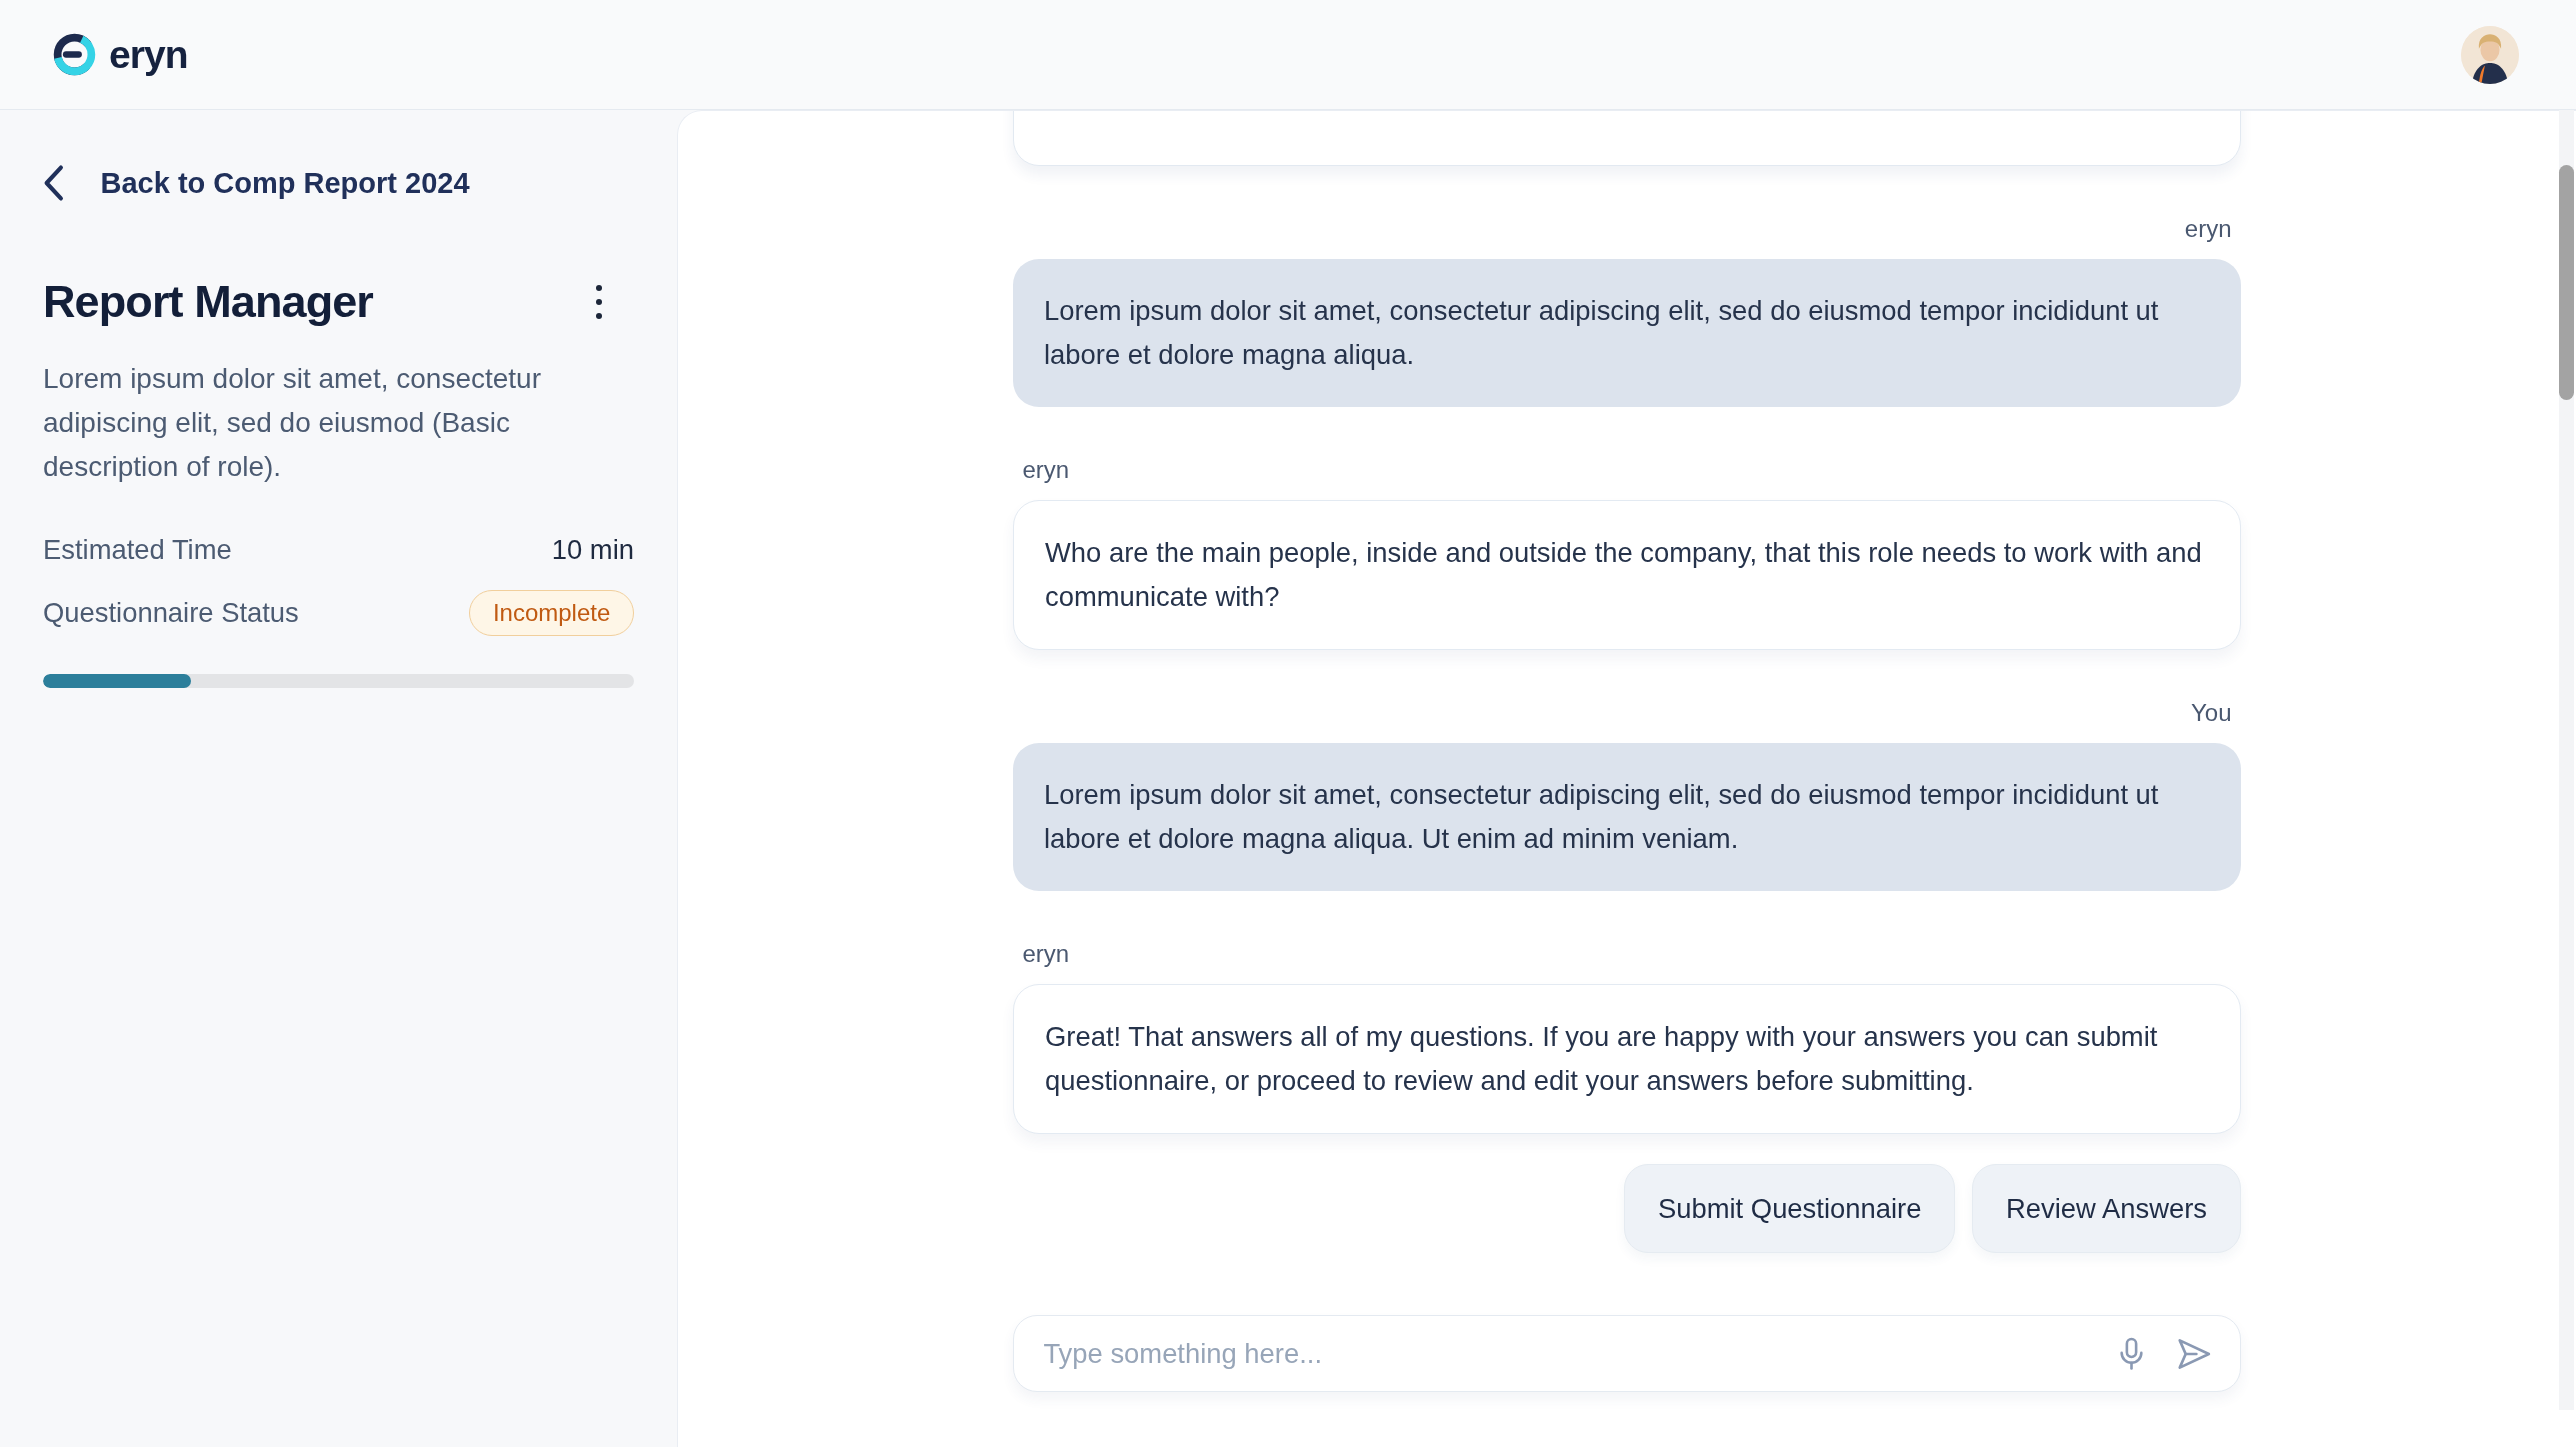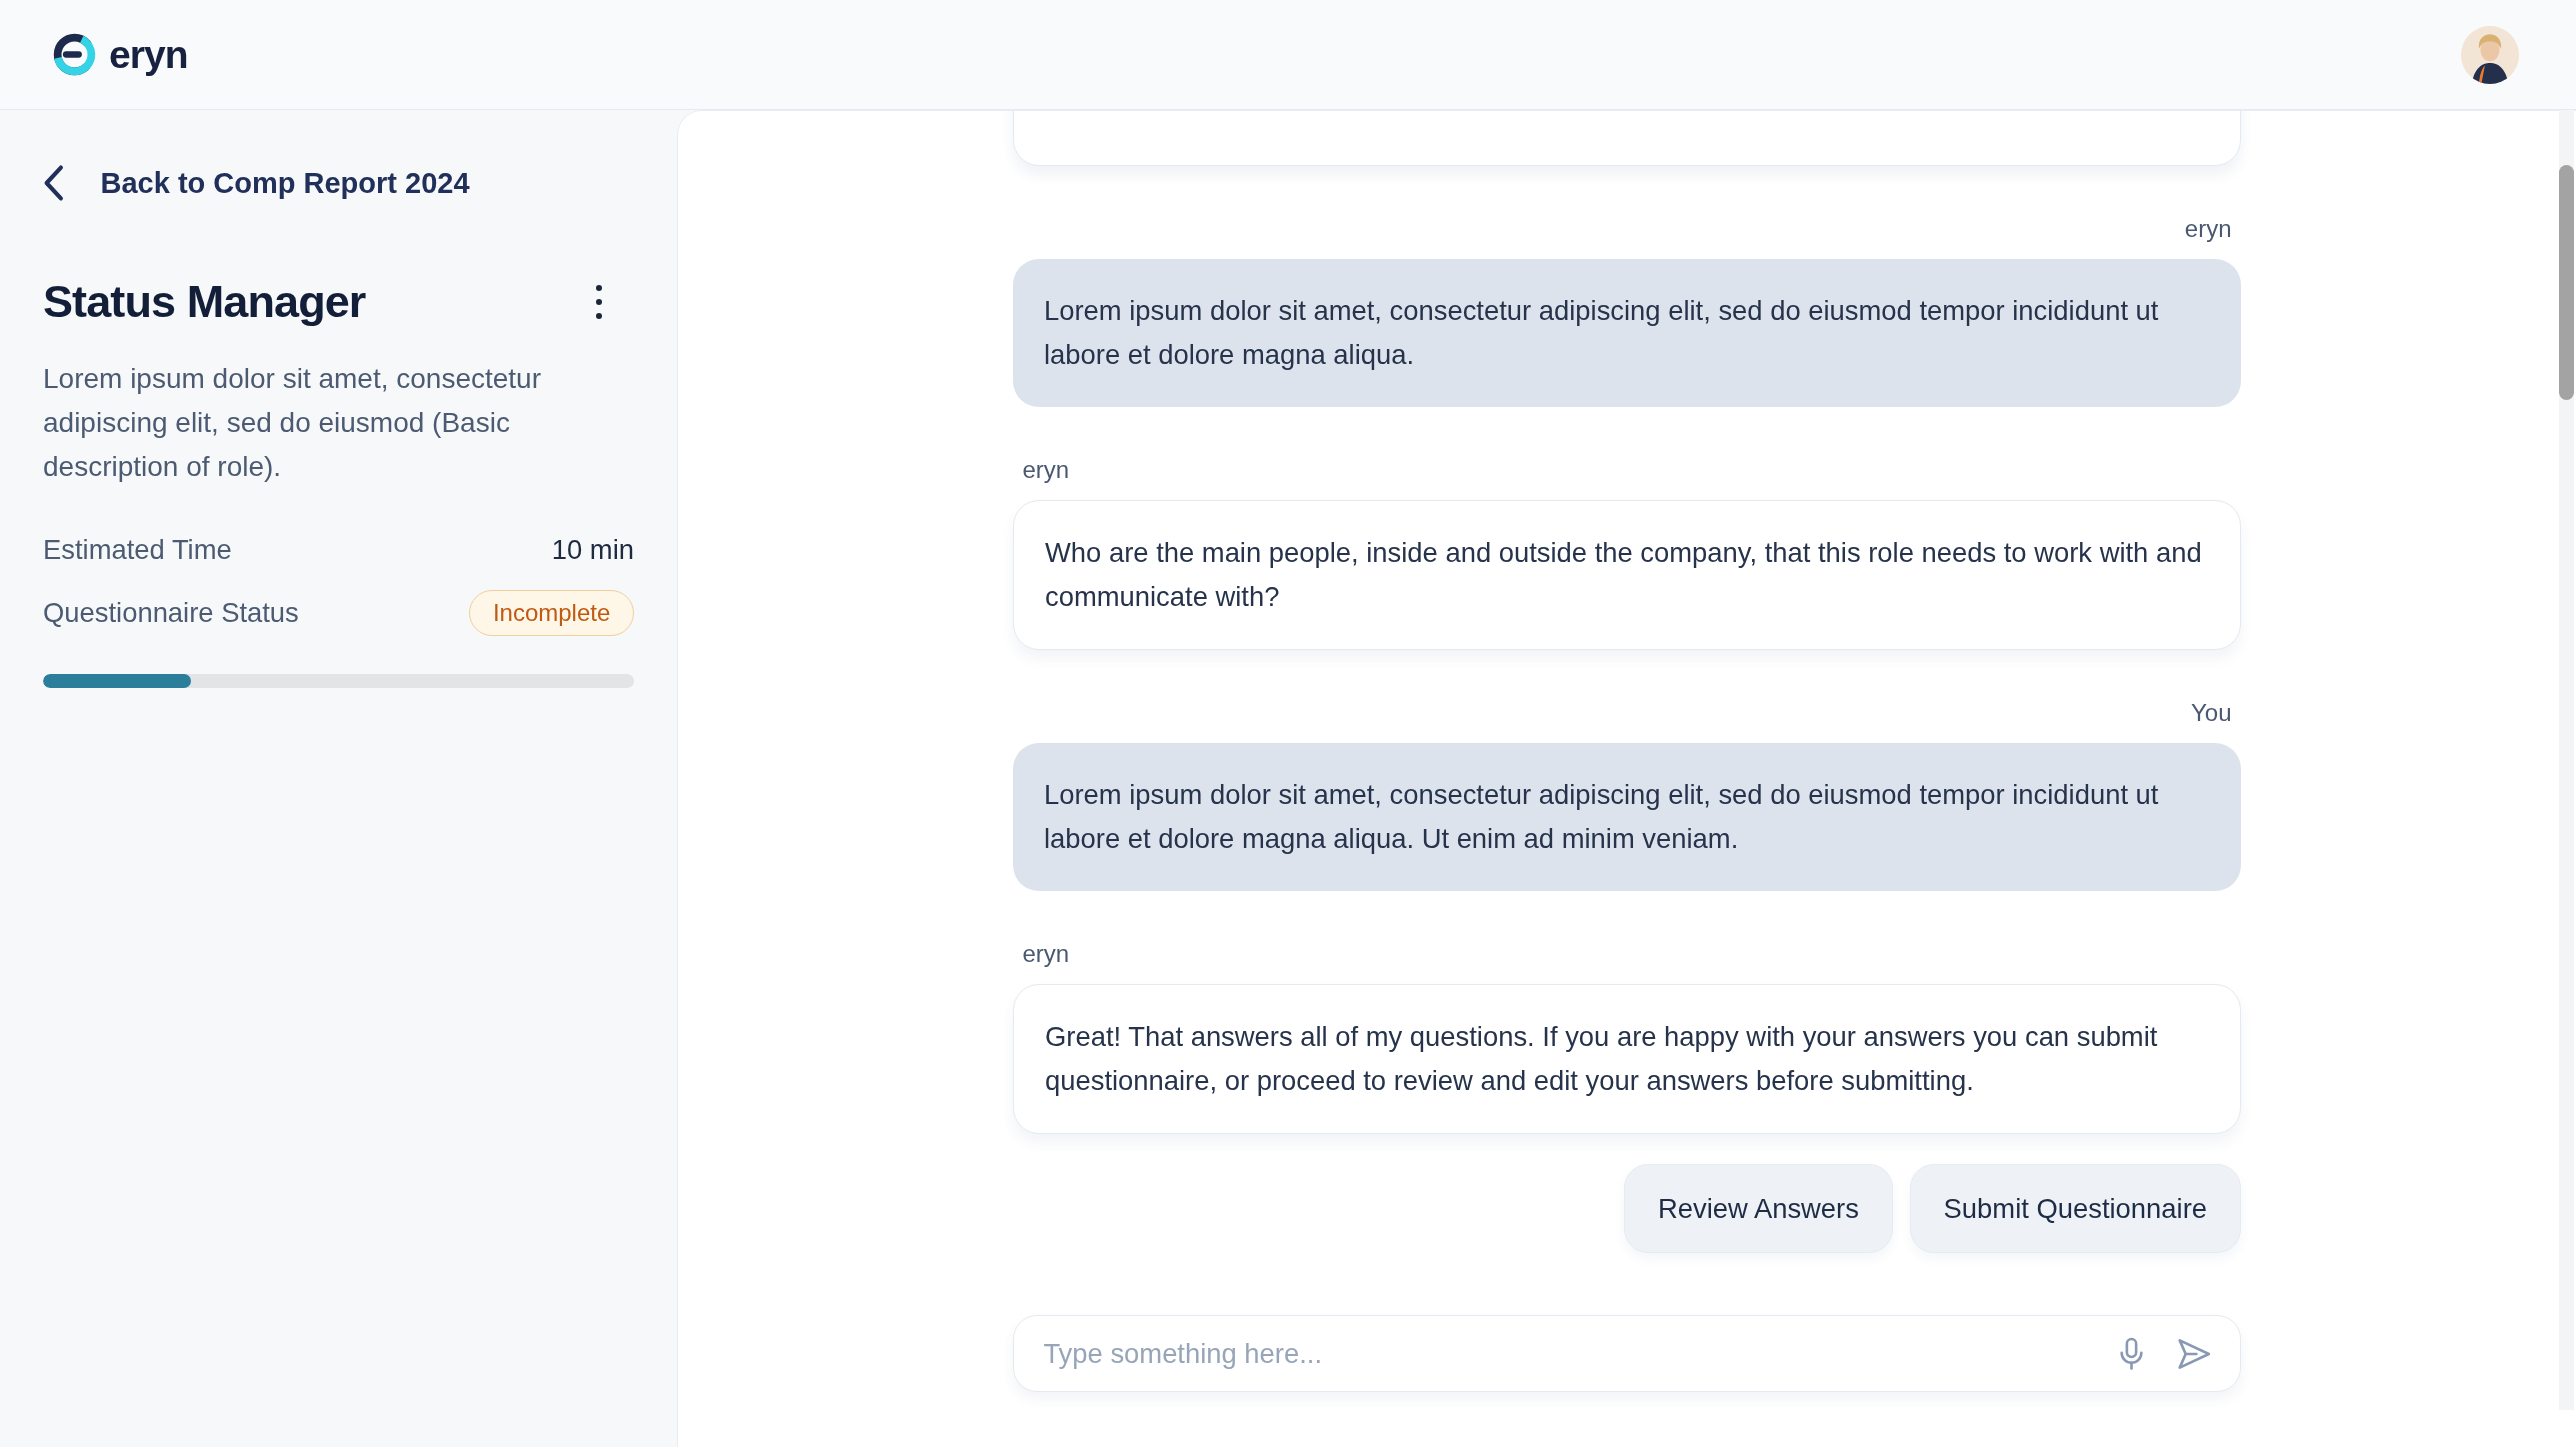"Status Manager" h1.role-title { text: Status -> Report }
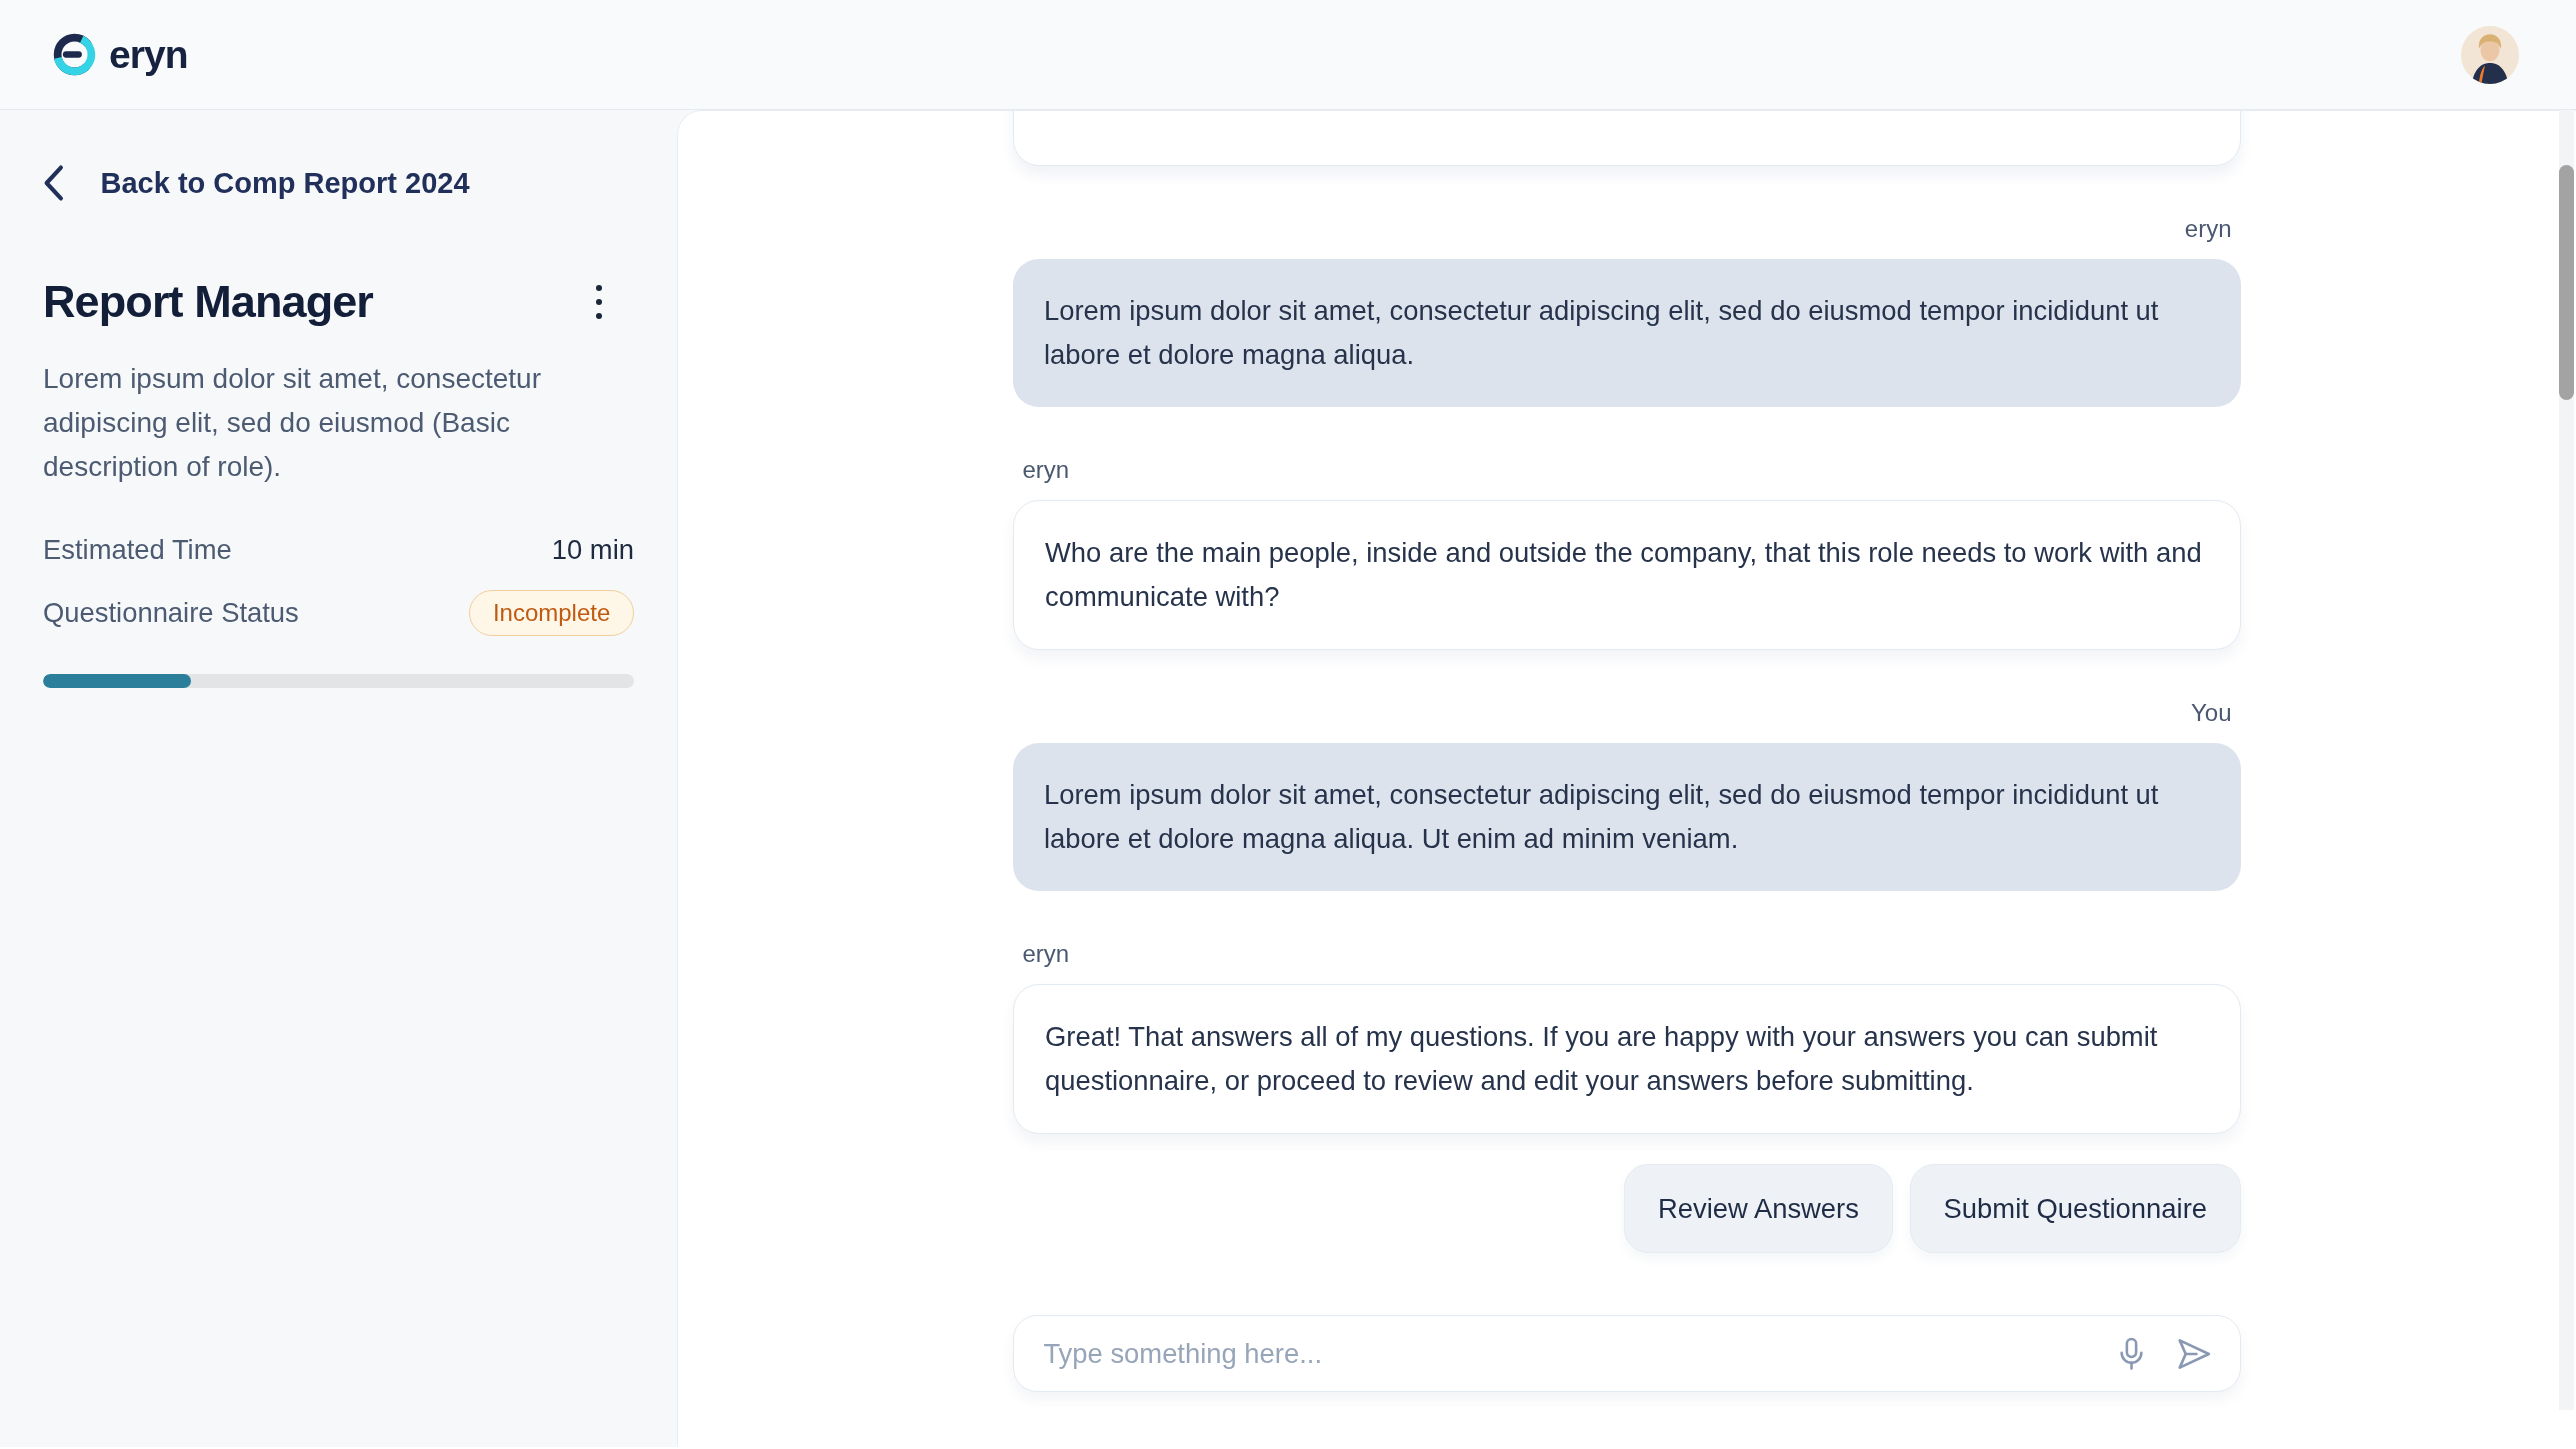"Review Answers" button.action-btn { order: before "Submit Questionnaire" -> after "Submit Questionnaire" }
